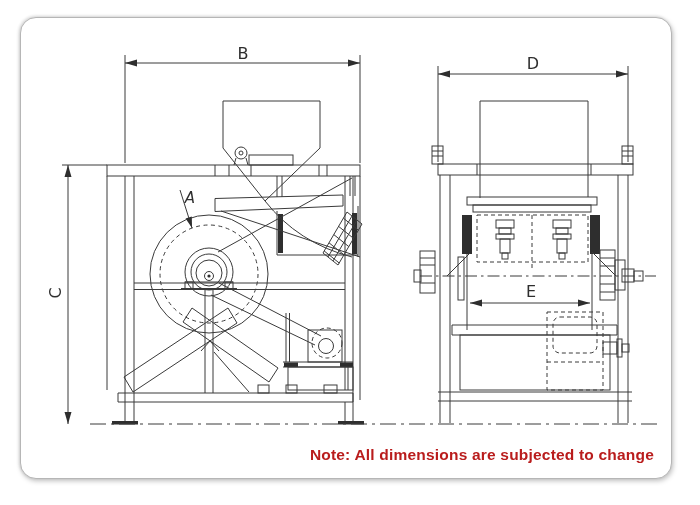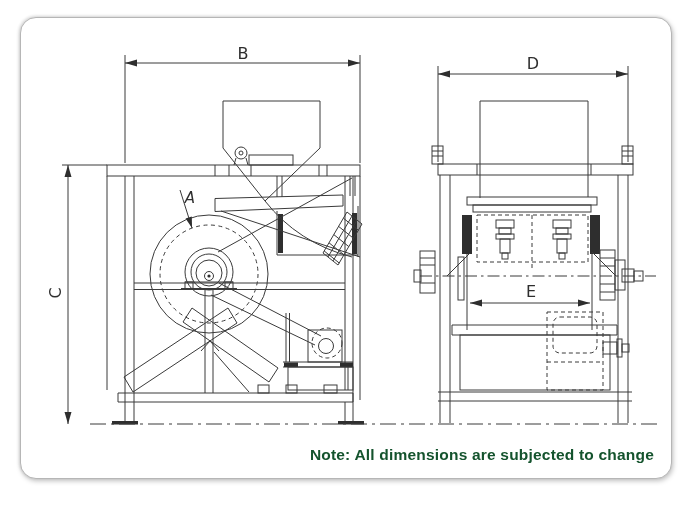"Note: All dimensions are subjected" .note { color: #14532d -> #b91c1c }
